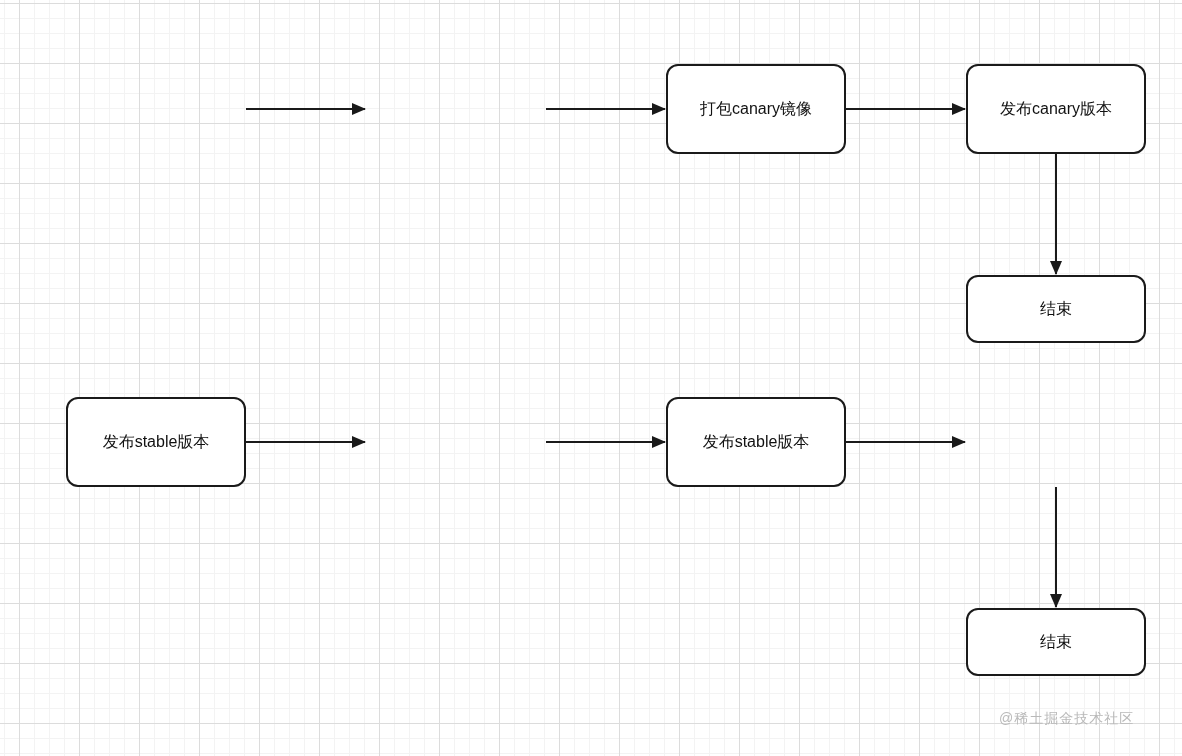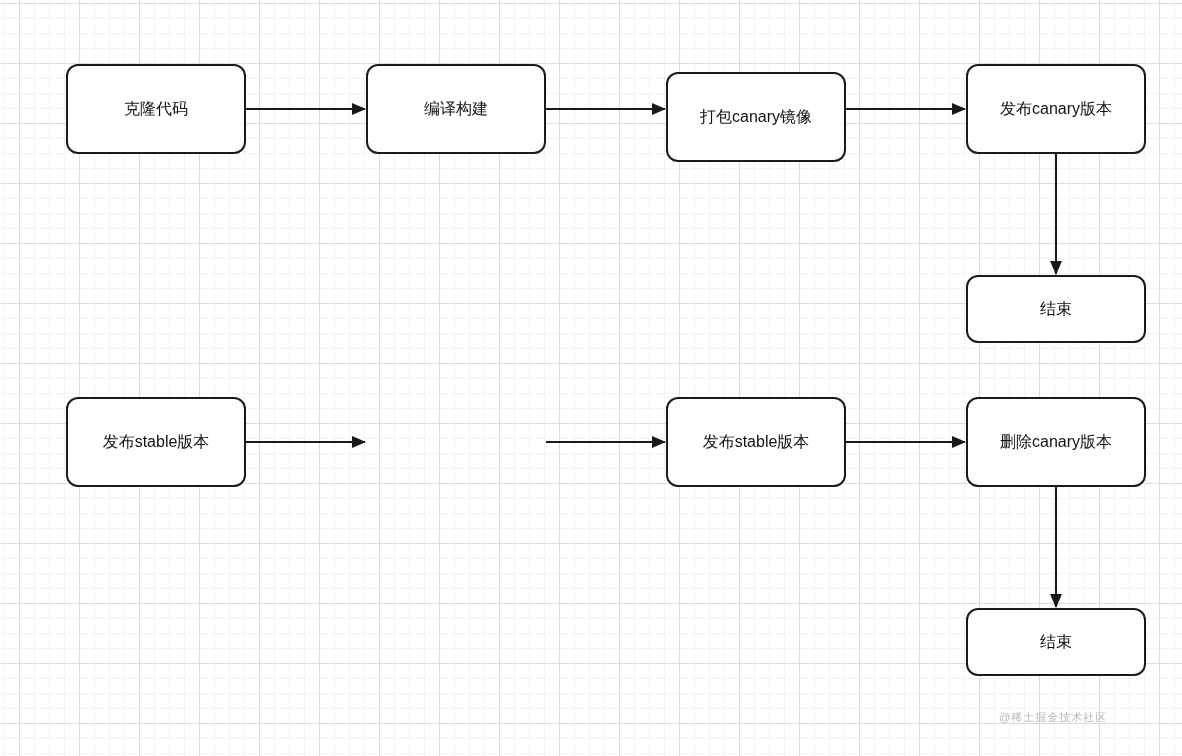"克隆代码" div.node { html: <div> <span>克隆代码</span> </div> -> none }
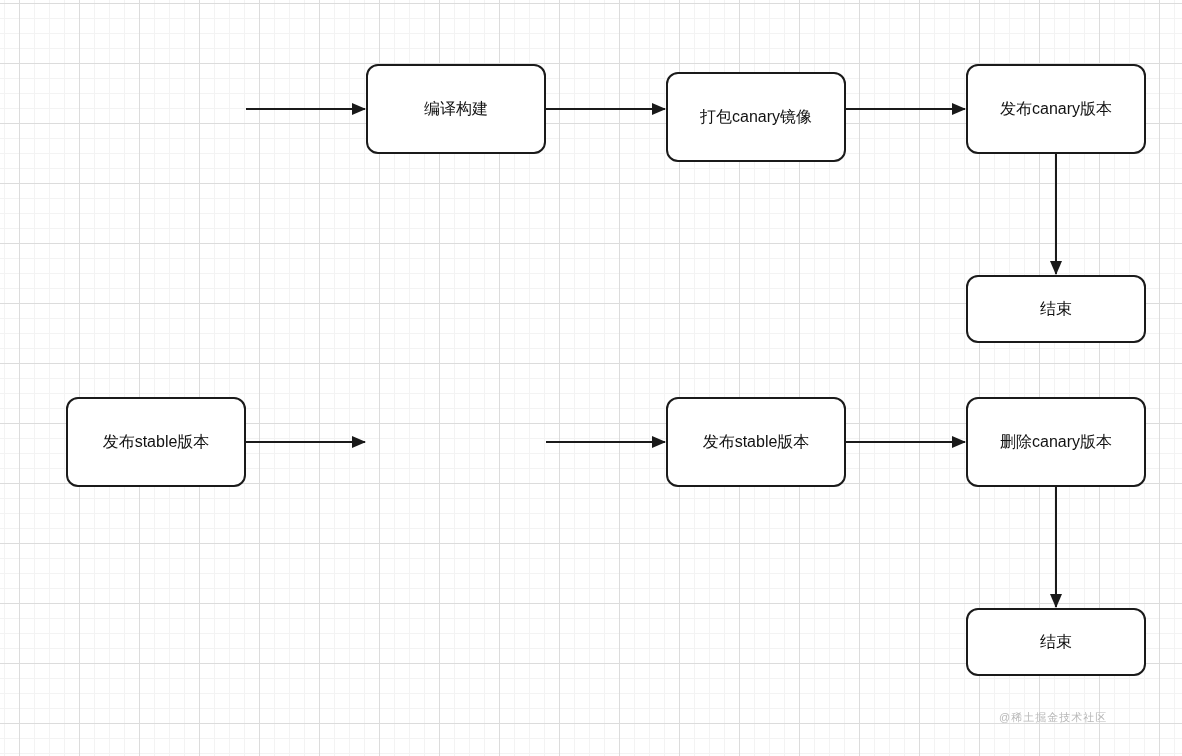"编译构建" div.node { html: <div> <span>编译构建</span> </div> -> none }
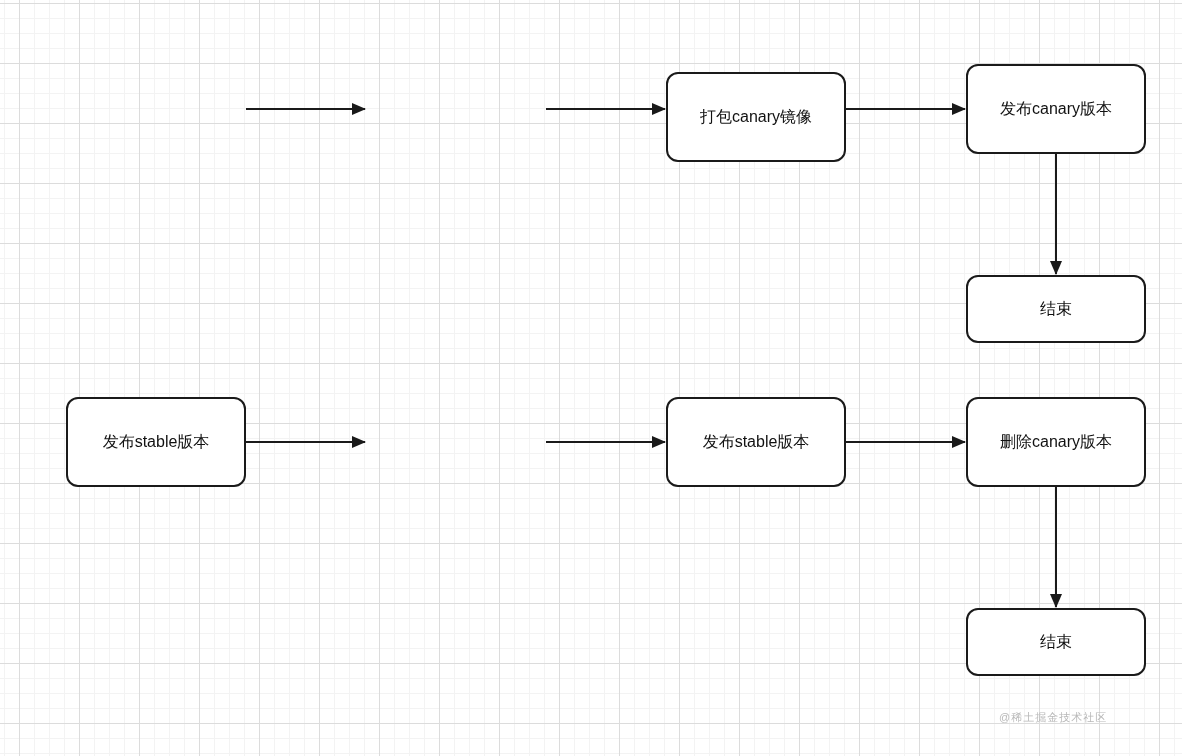"打包canary镜像" div.node { margin-top: 8px -> none }
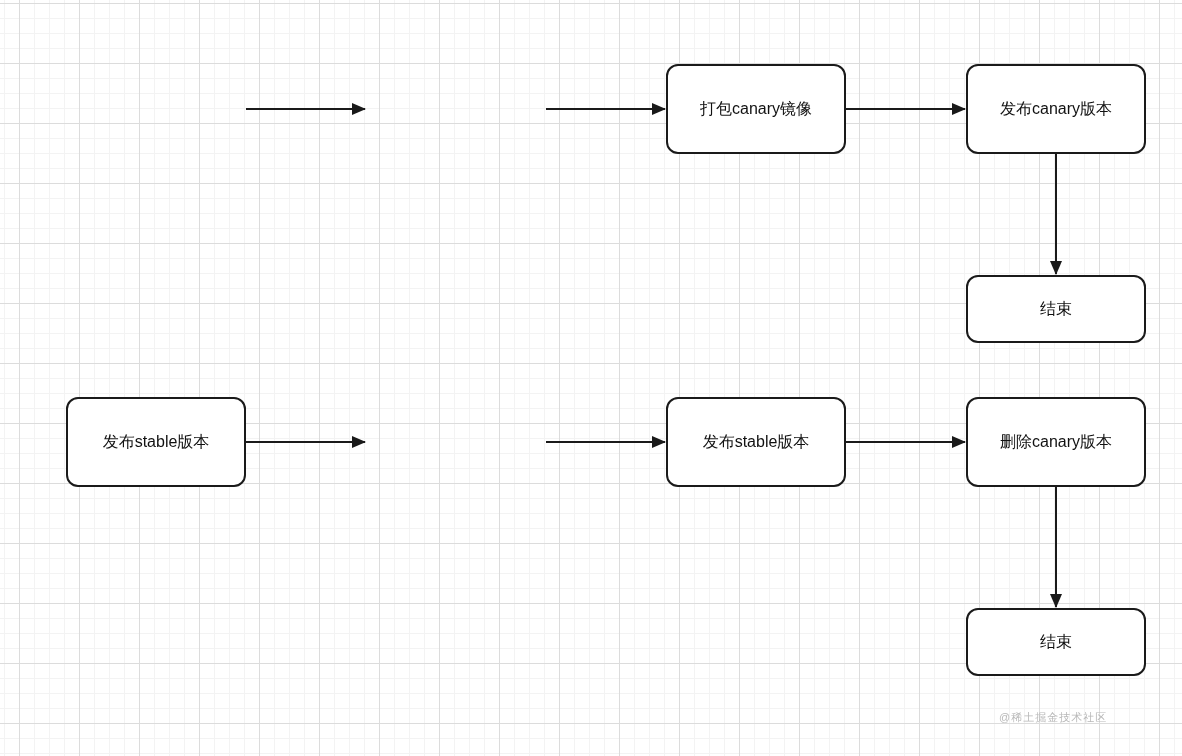"删除canary版本" div.node { html: <div> <span>删除canary版本</span> </div> -> none }
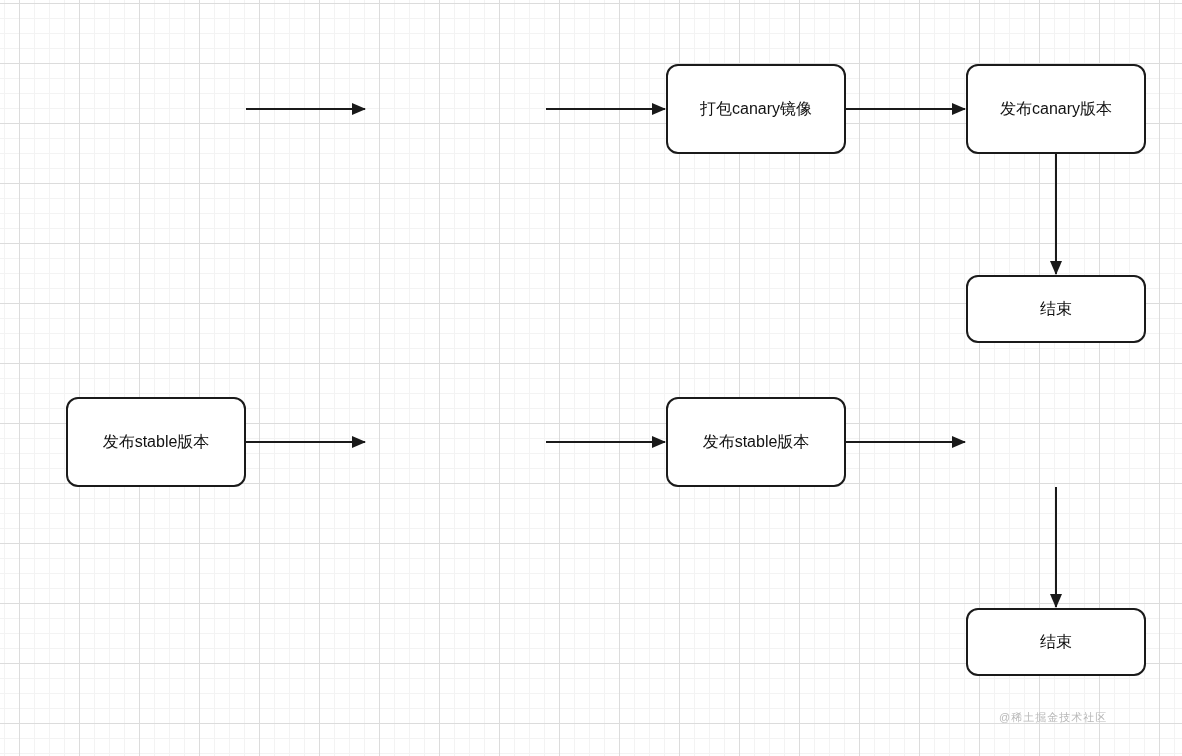"@稀土掘金技术社区" .watermark { font-size: 11px -> 14px }
